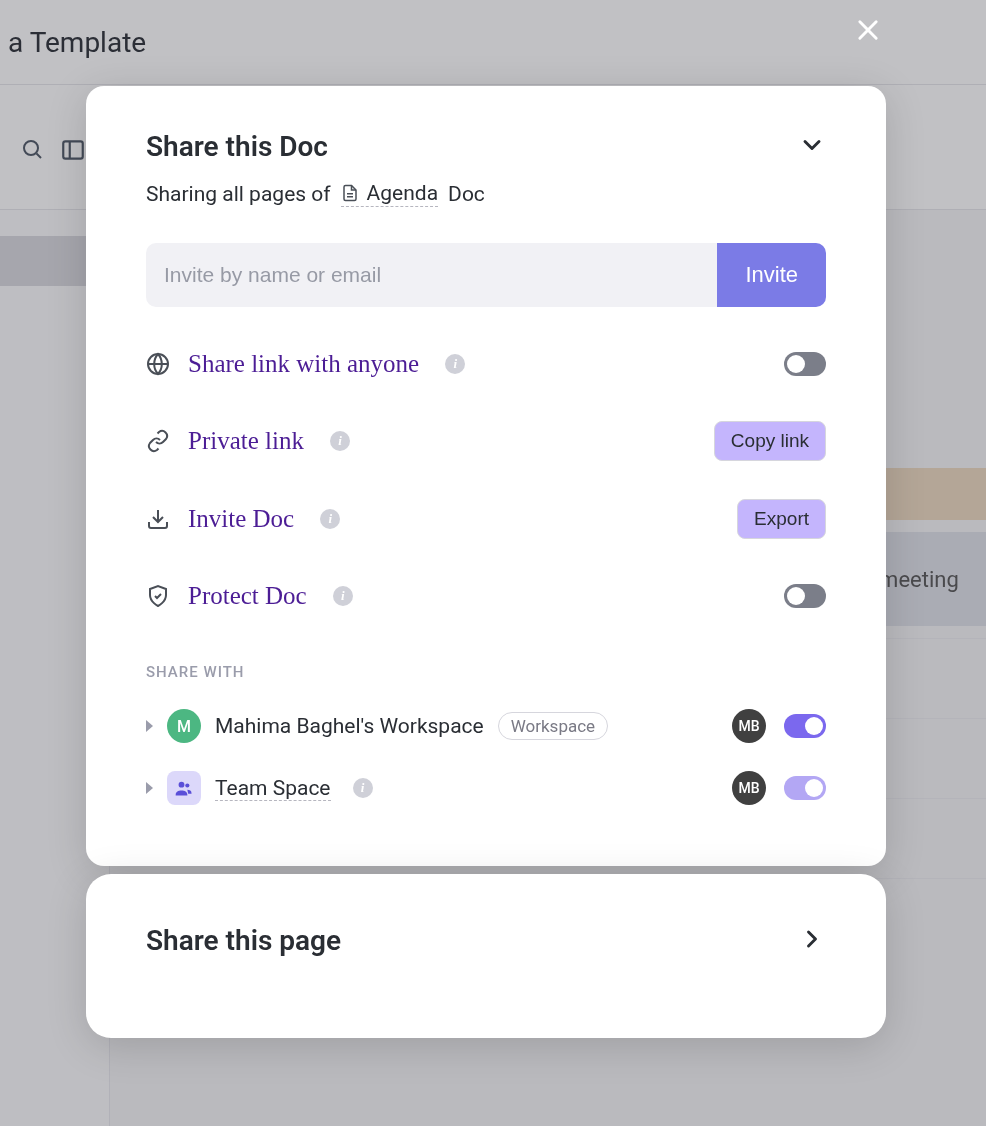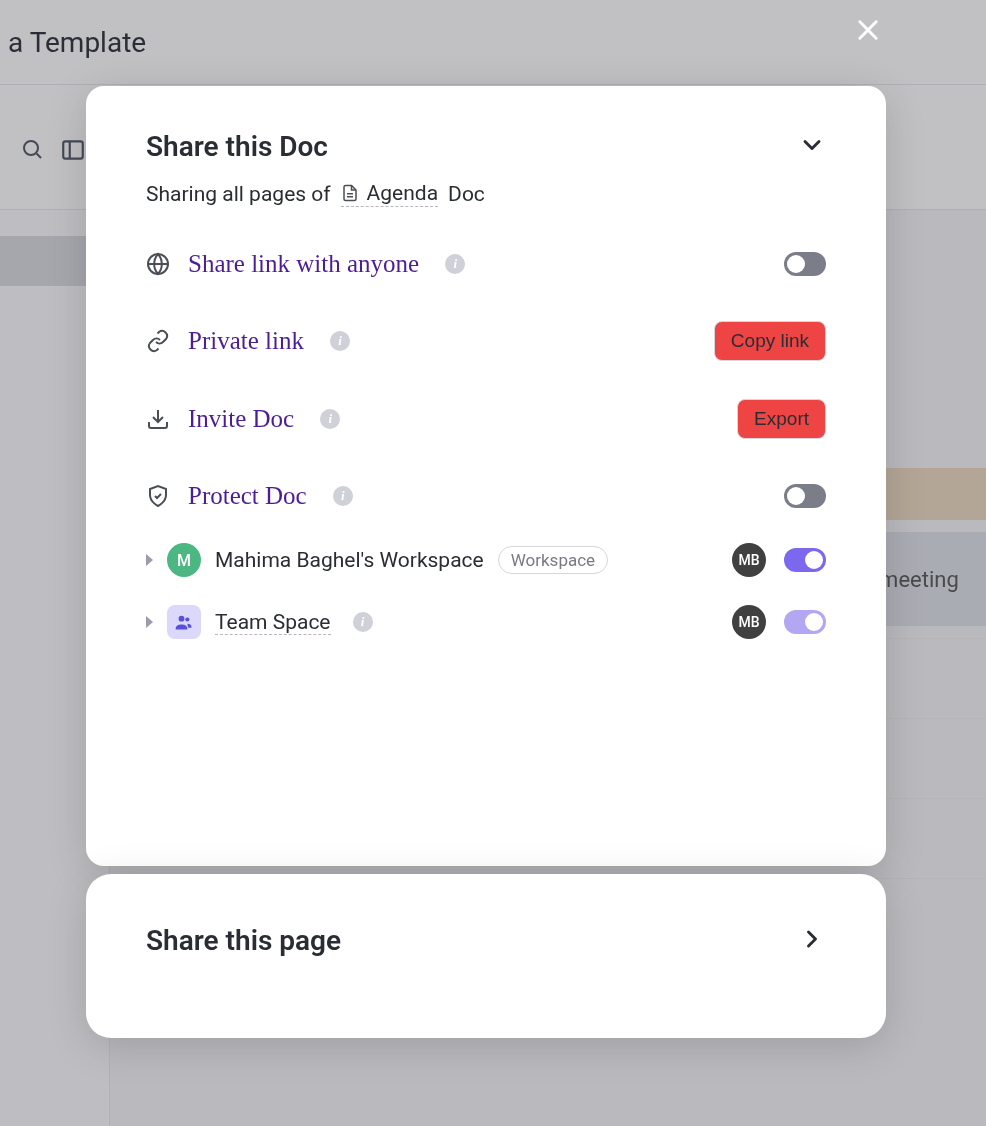"Invite by name or email" div.invite-row { html: none -> <div> <input> <button>Invite</button> </div> }
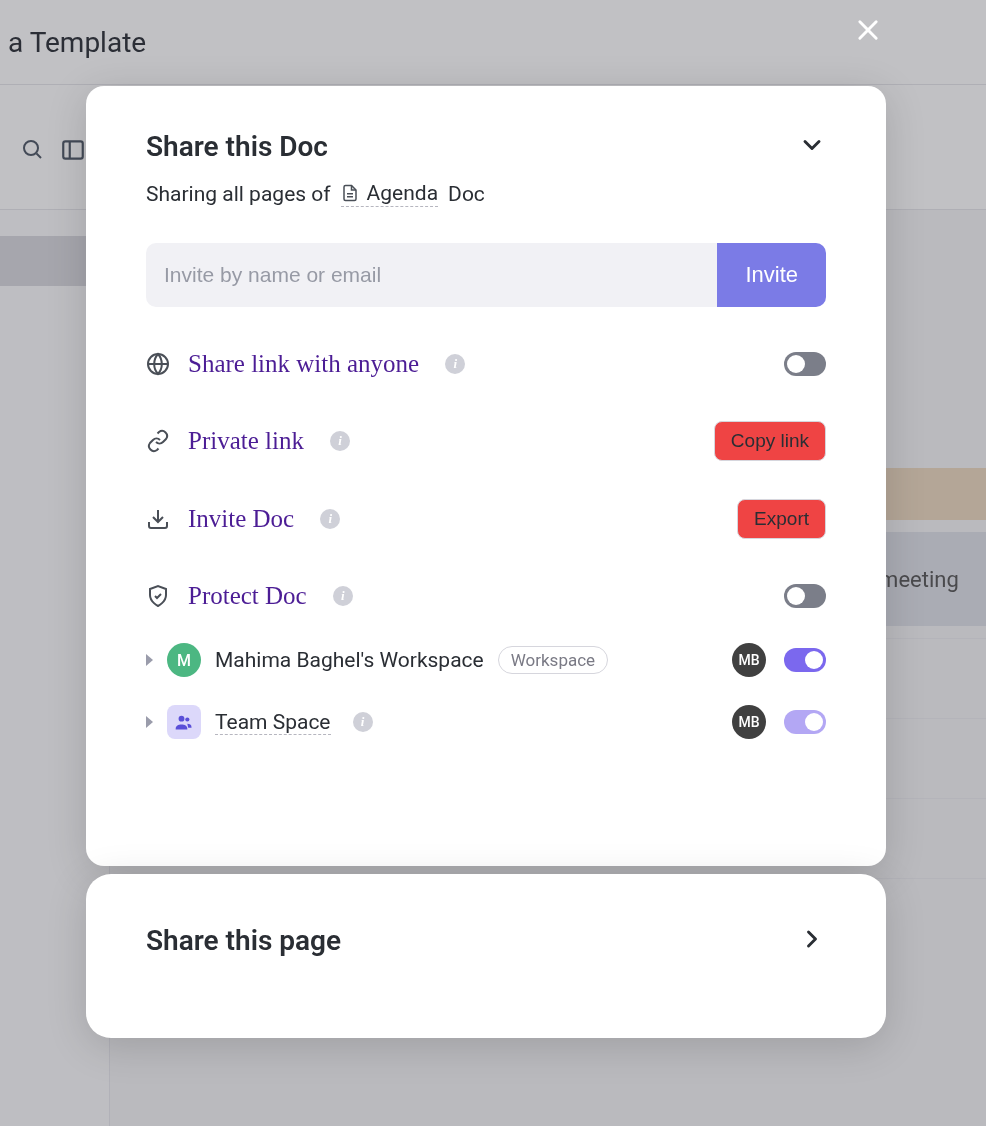"Copy link" .pill-btn { background: #ef4444 -> #c4b5fd }
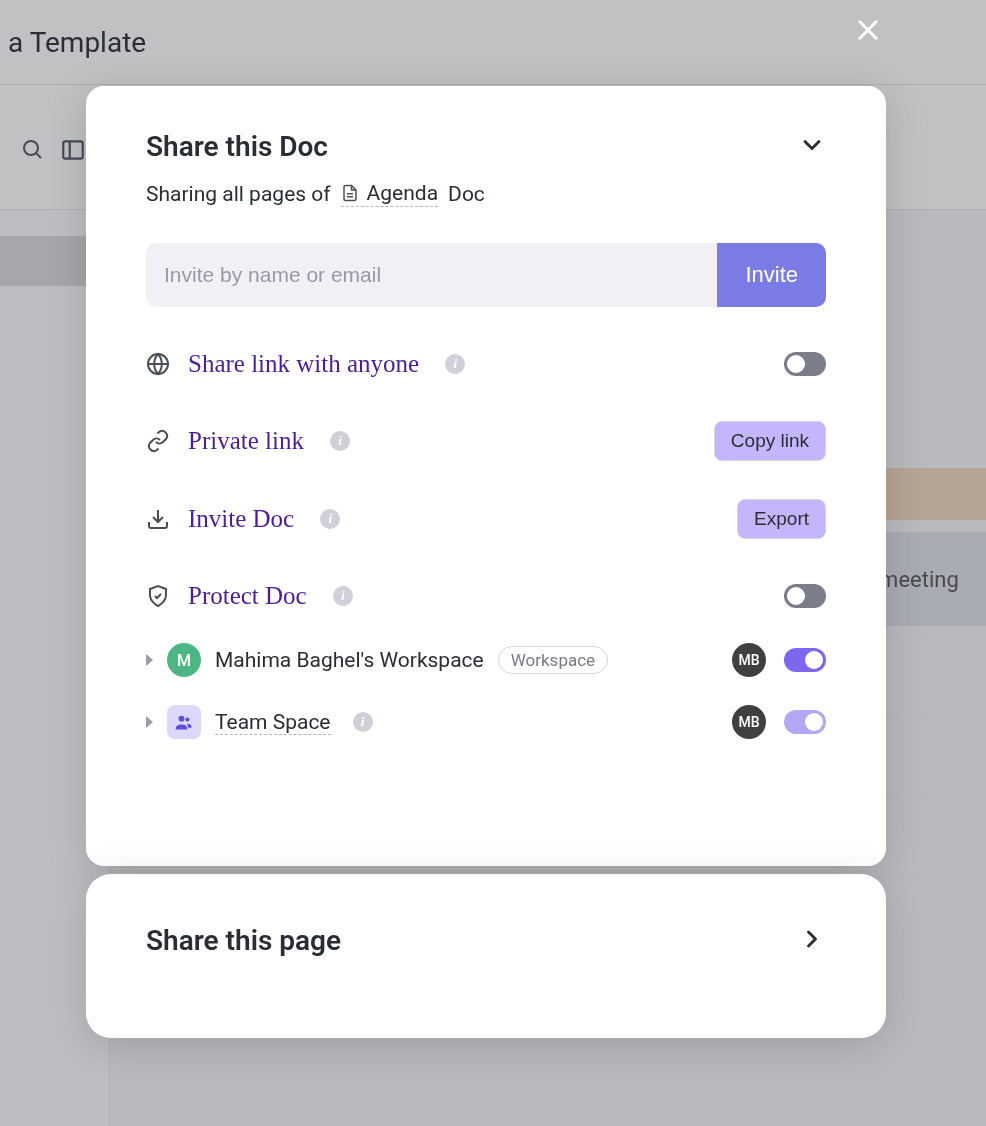"SHARE WITH" div.section-label { html: none -> <div>SHARE WITH</div> }
